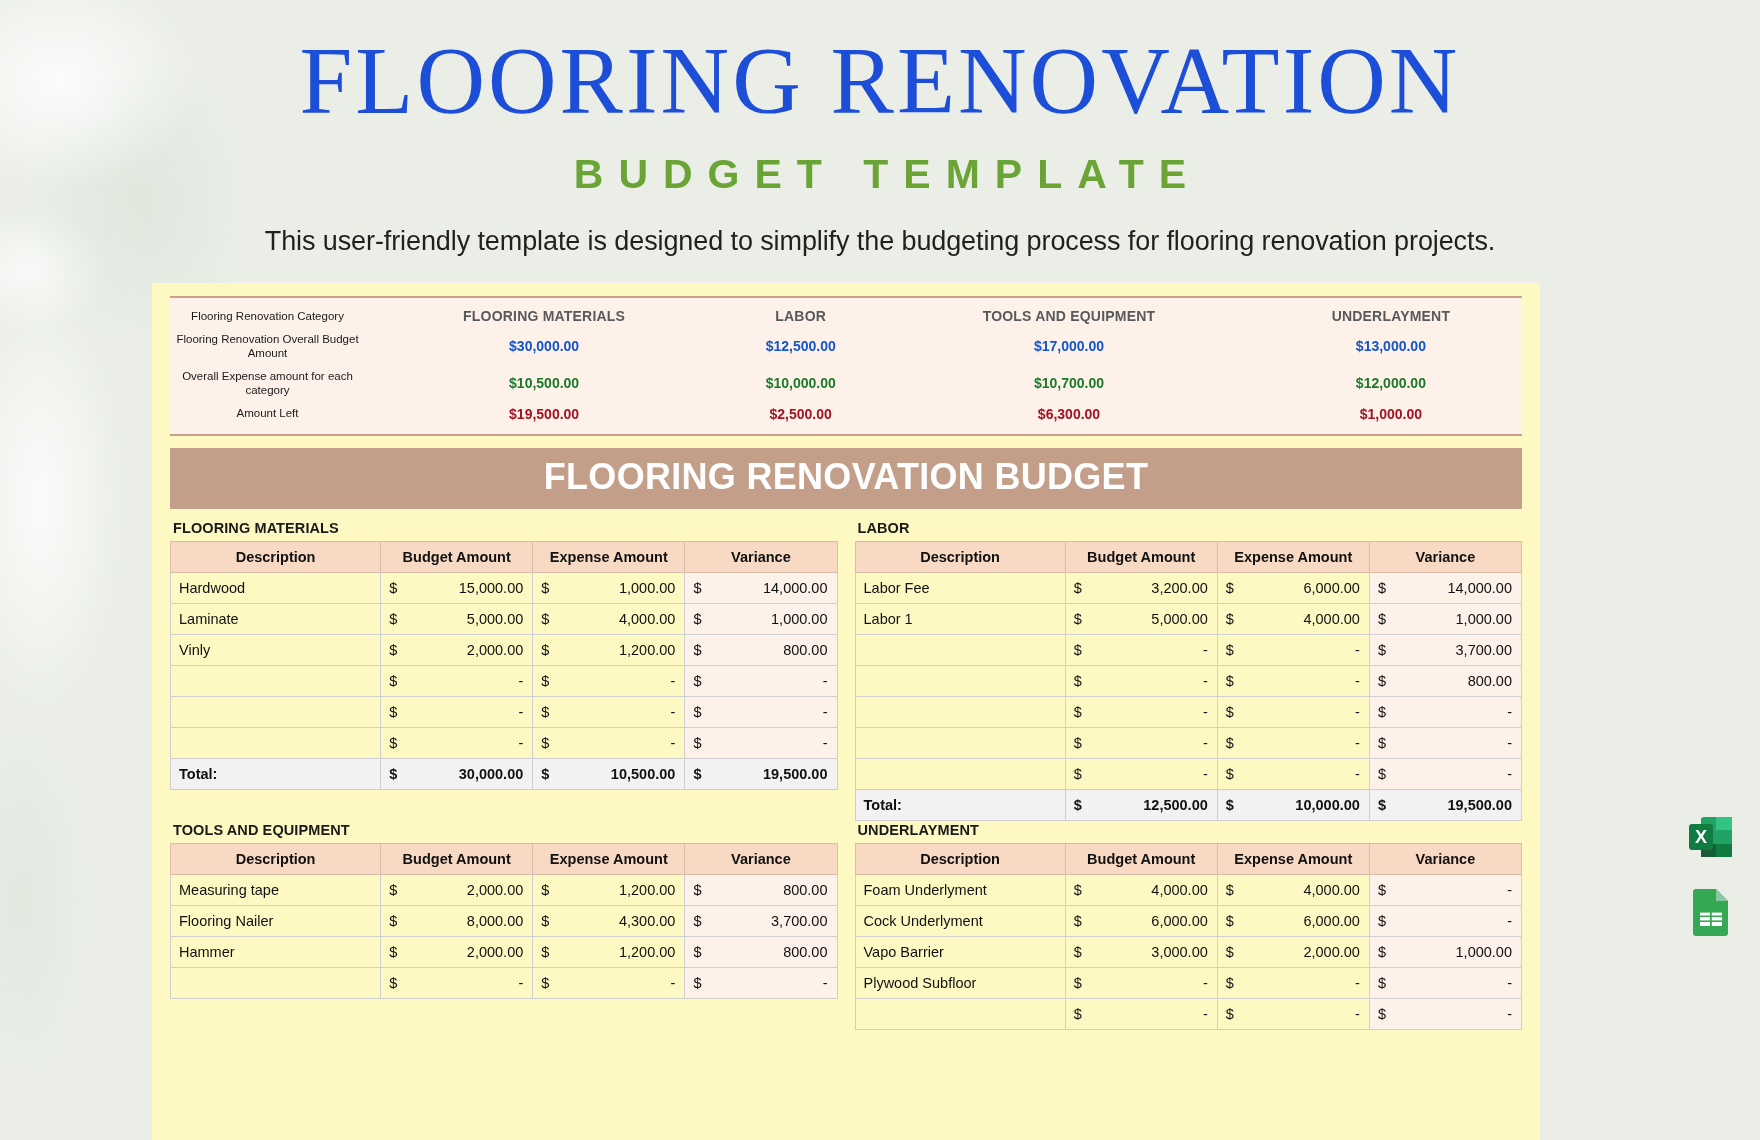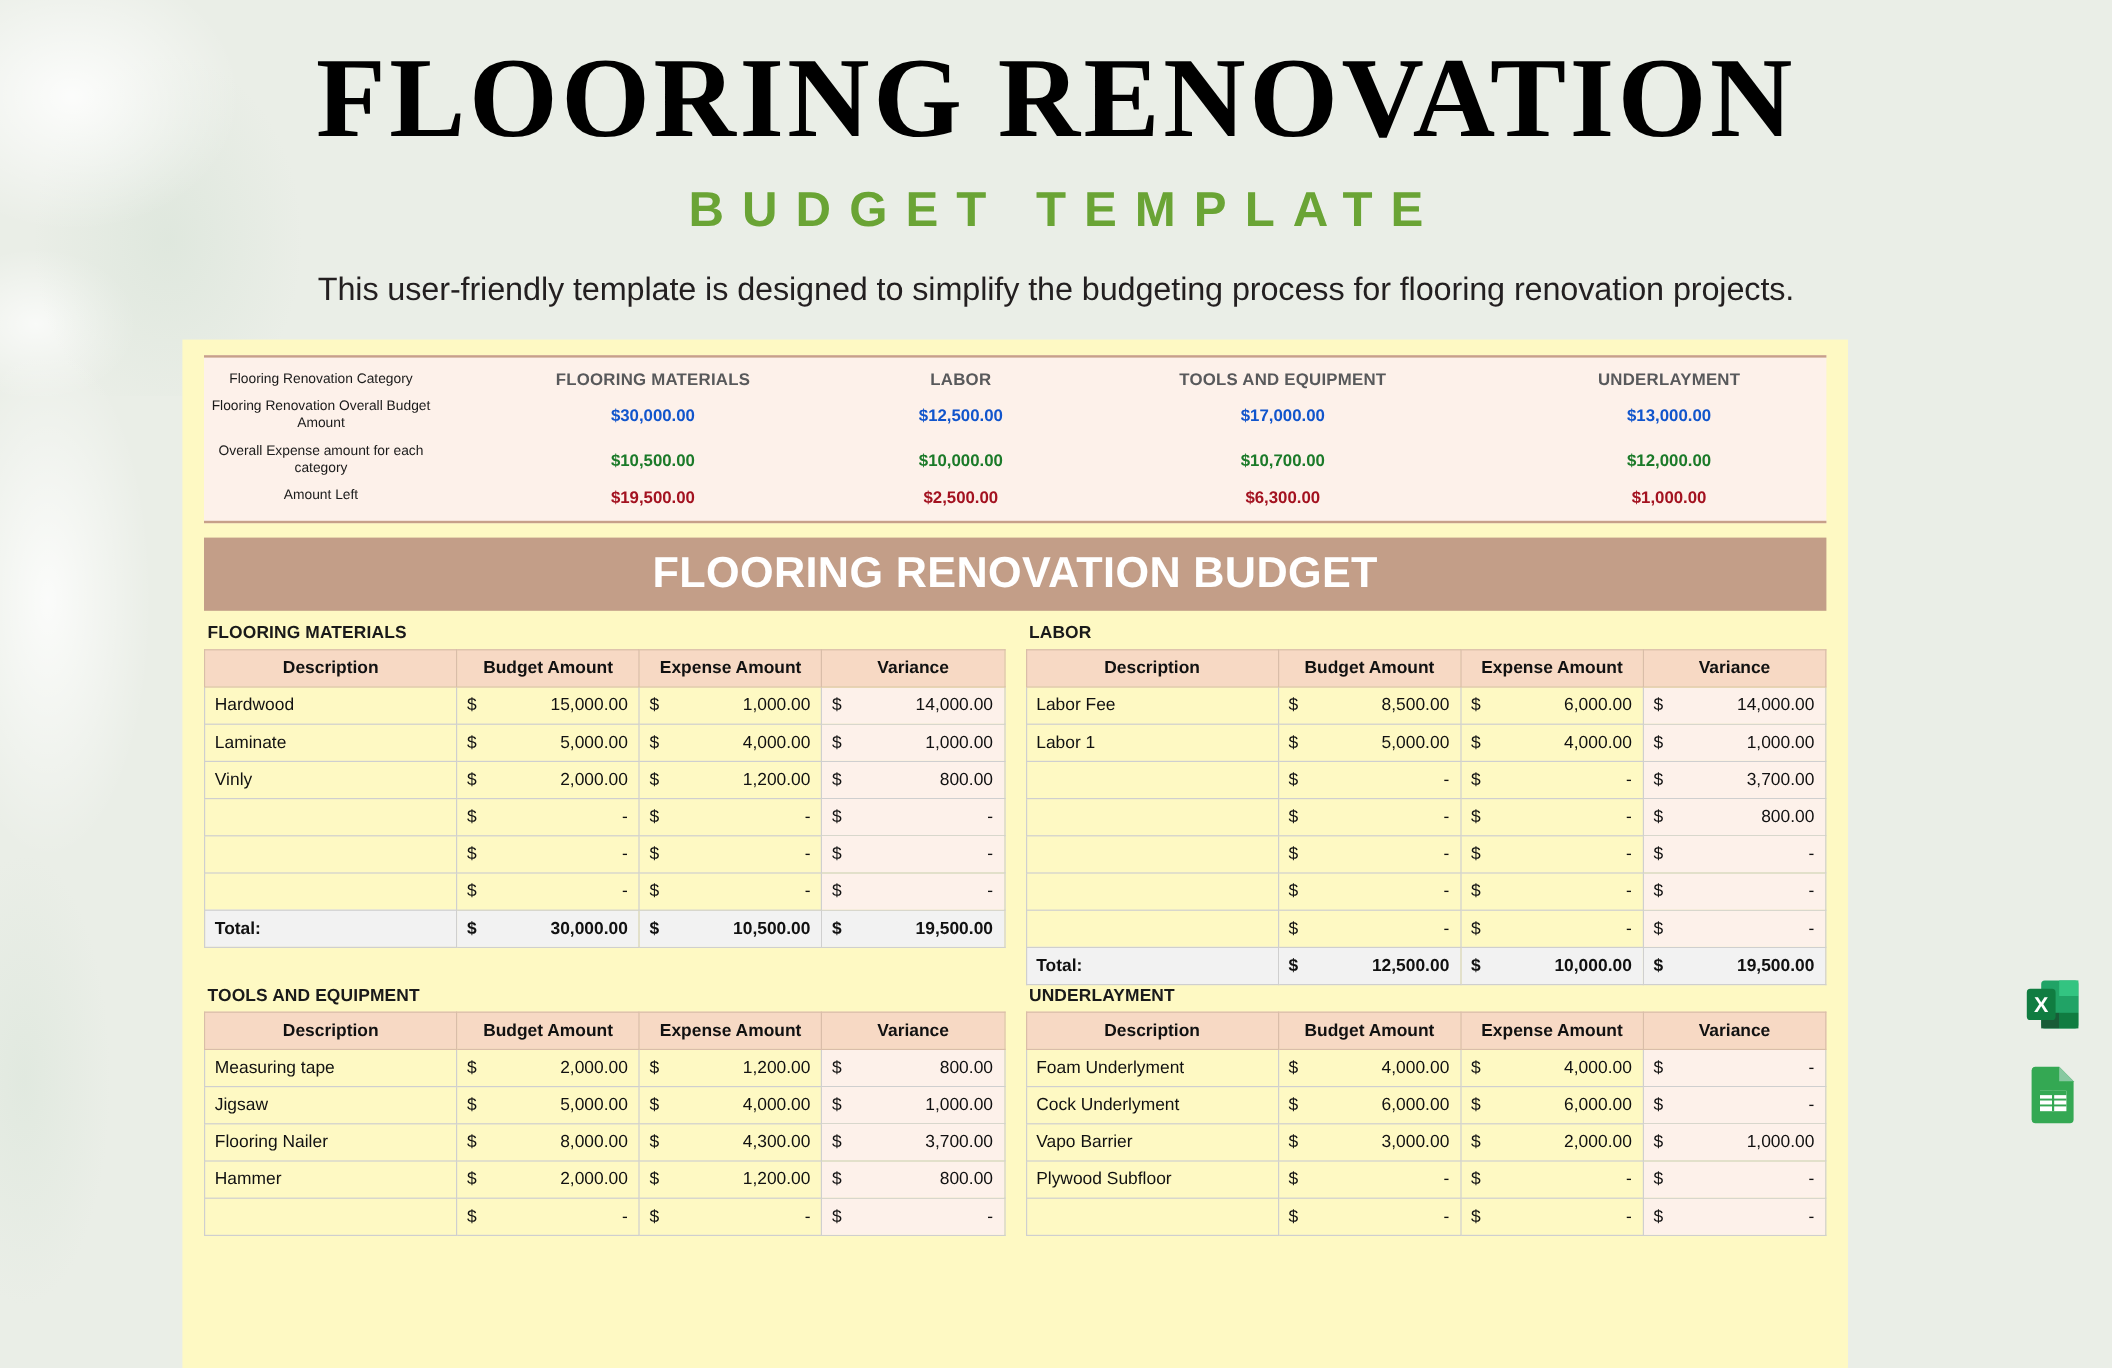"FLOORING RENOVATION" .title { color: #000000 -> #1d4ed8; font-weight: 700 -> 400 }
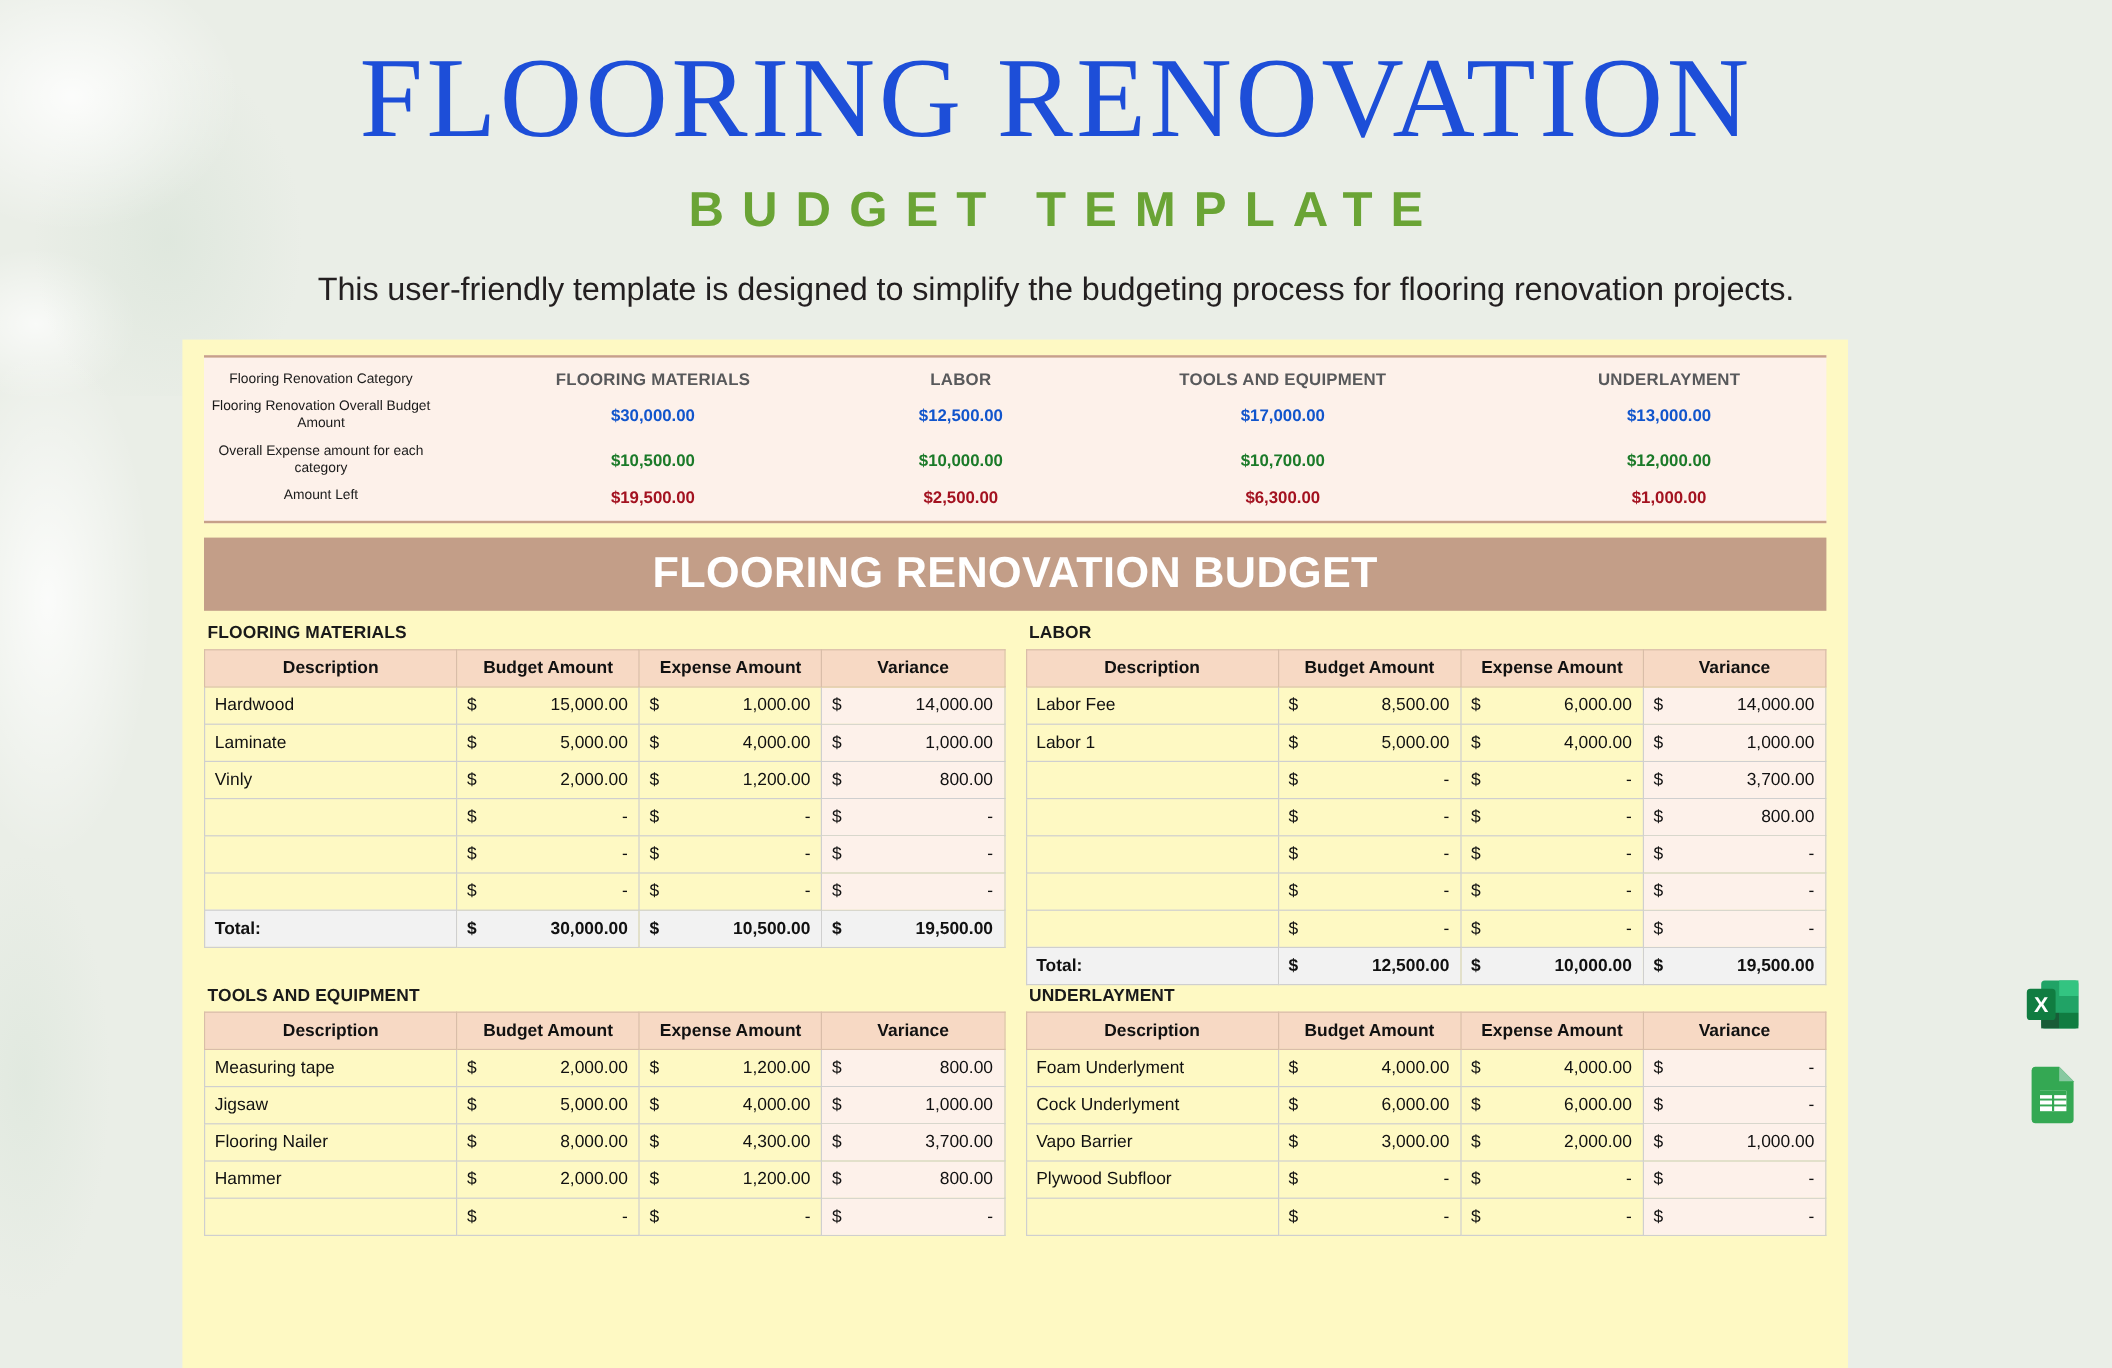"8,500.00" span { text: 8,500.00 -> 3,200.00 }
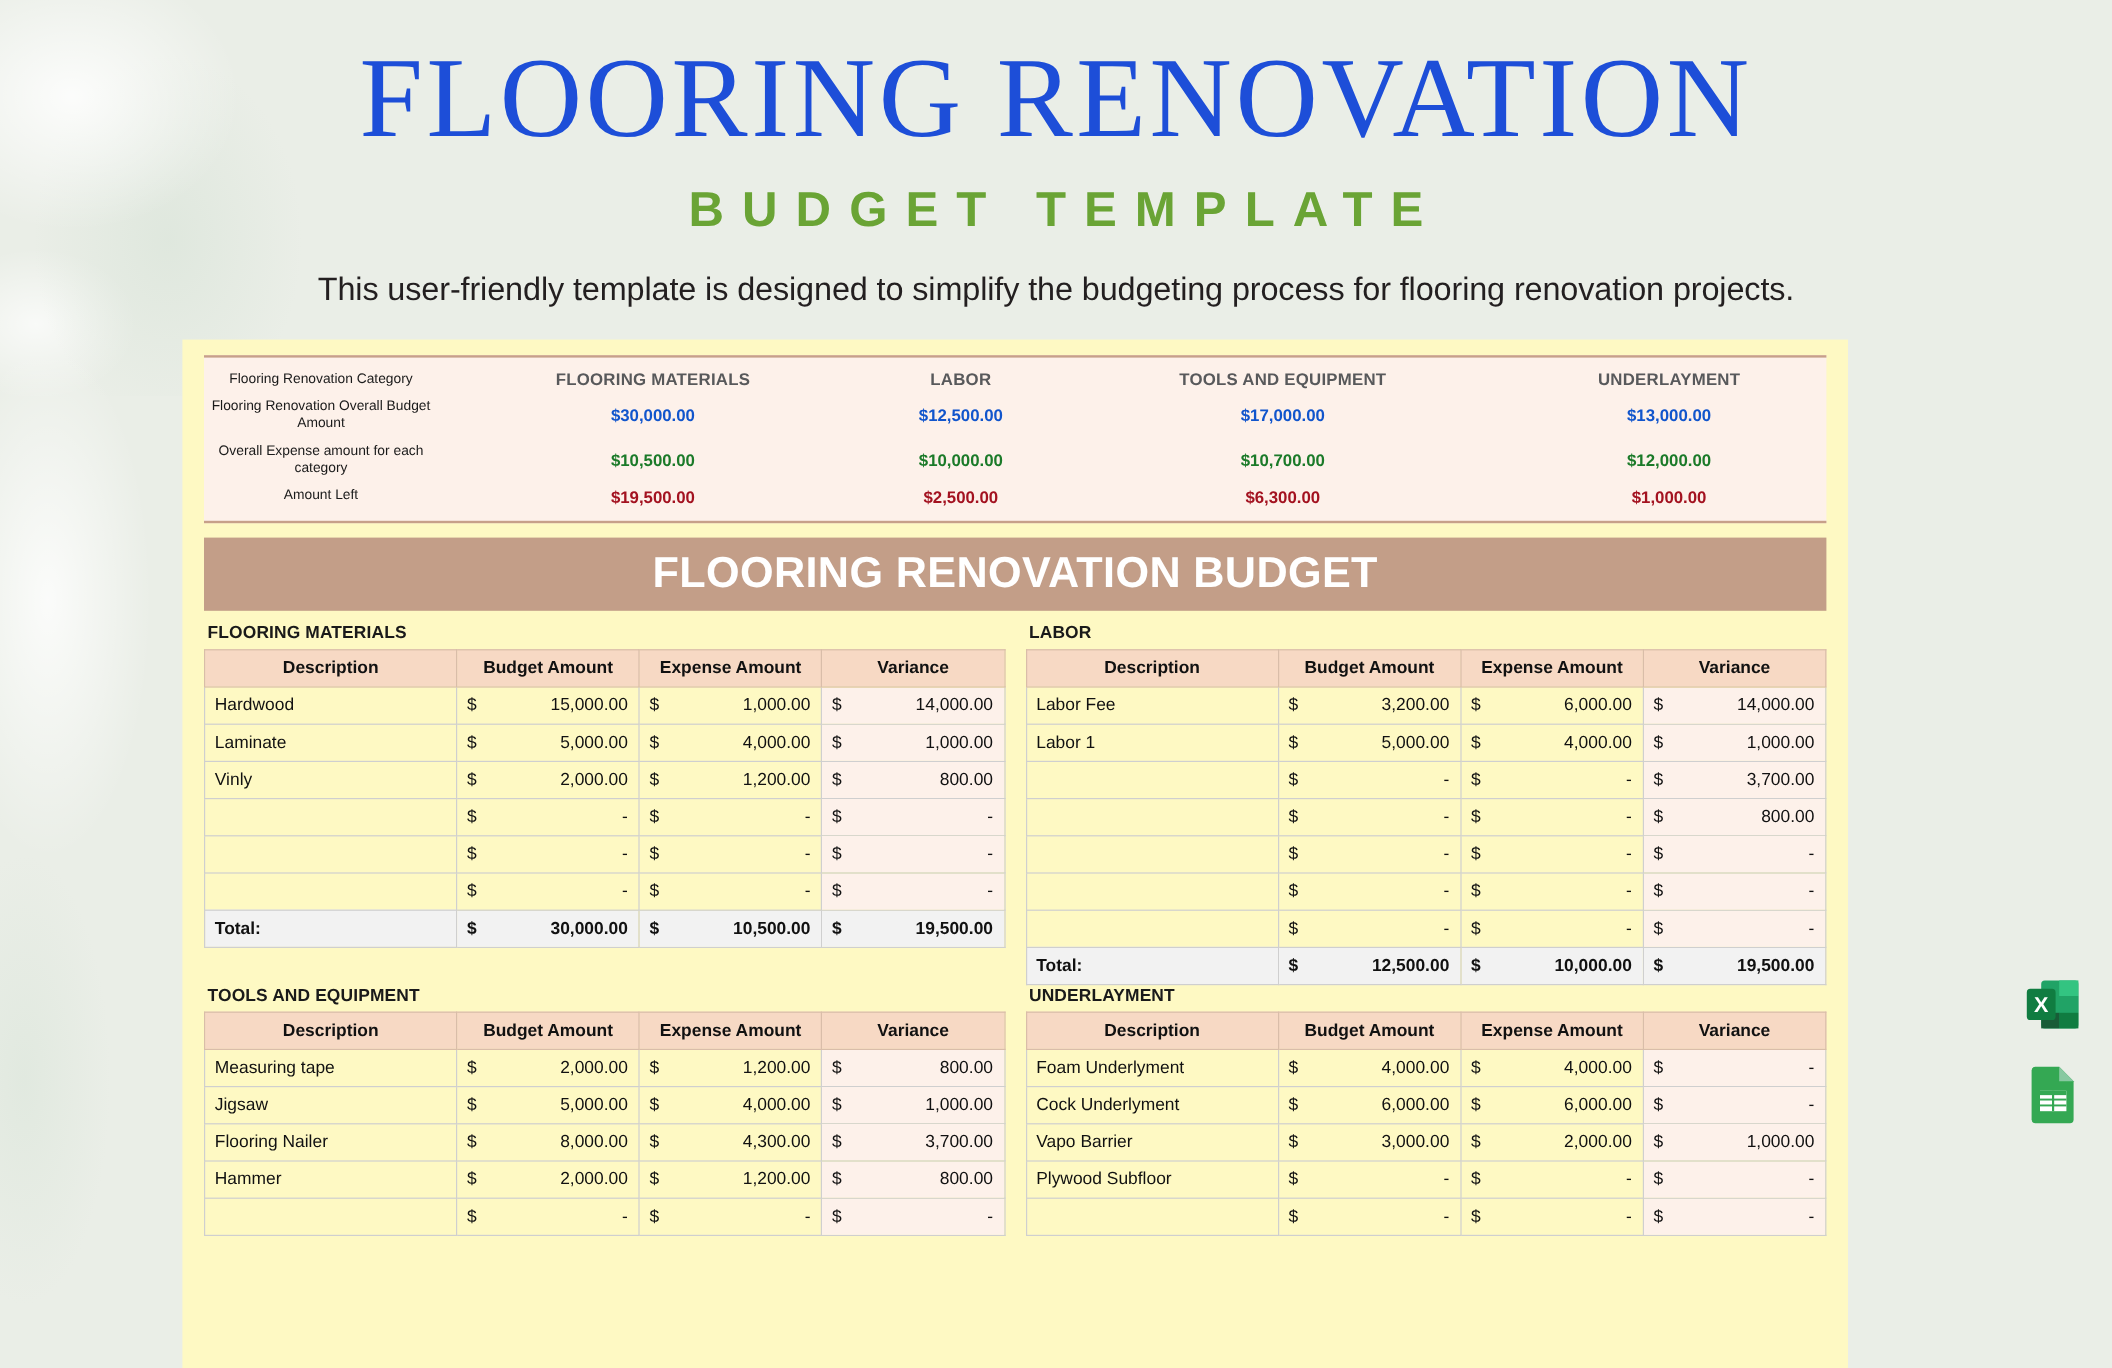"Jigsaw" tr { html: <tr> <td>Jigsaw</td> <td><span>$</span><span>5,000.00</span></td> <td><span>$</span><span>4,000.00</span></td> <td><span>$</span><span>1,000.00</span></td> </tr> -> none }
